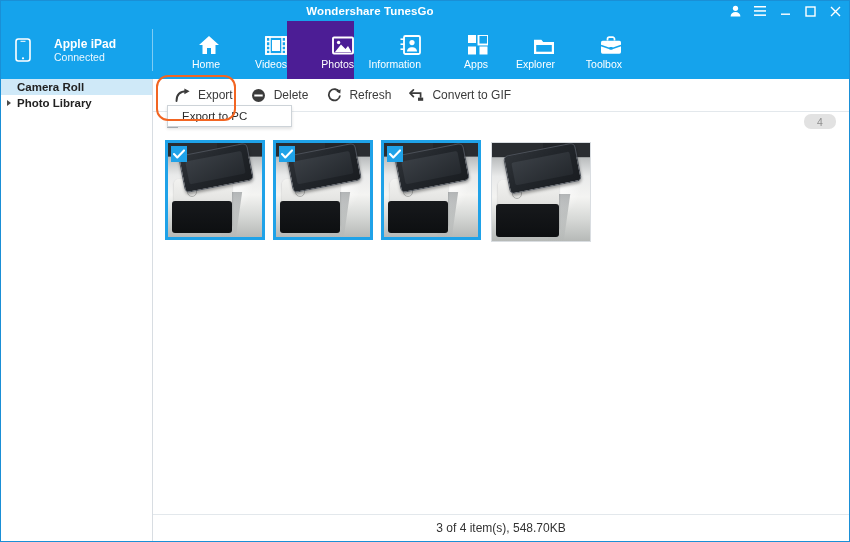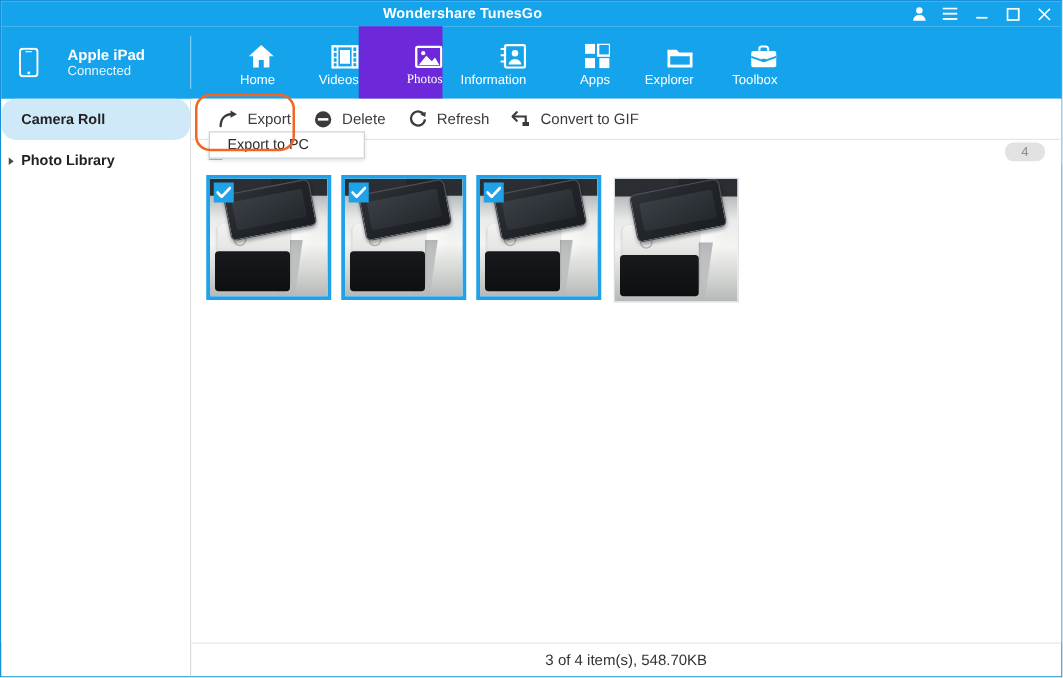"Photos" .nav-item.active { background: #6d28d9 -> #4c1d95; font-family: Liberation Serif, serif -> none }
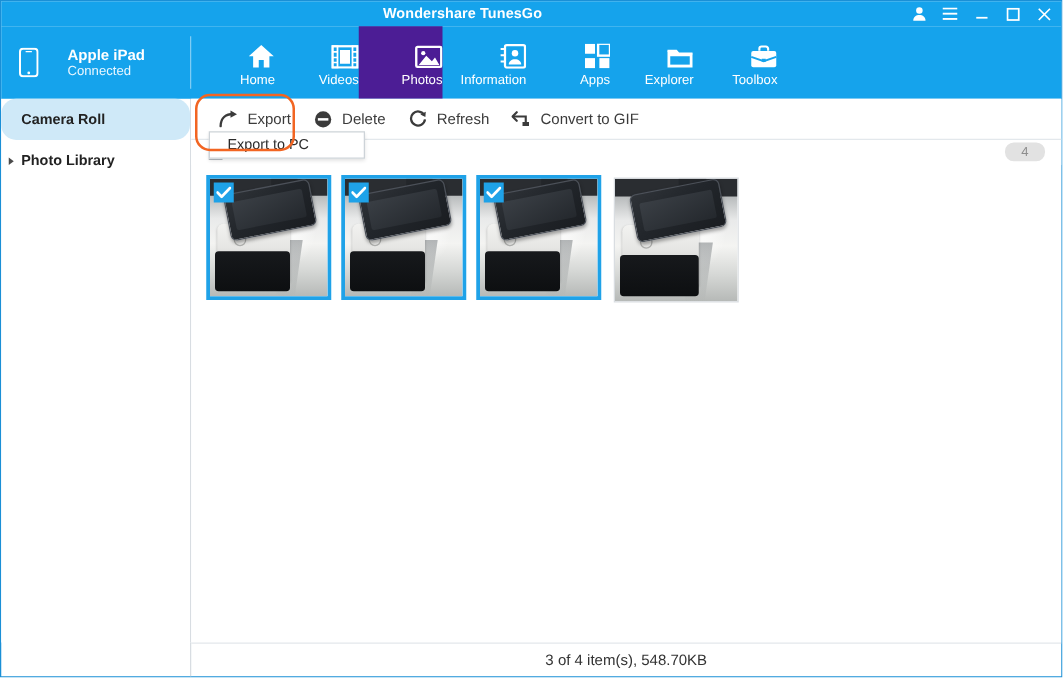"Camera Roll" .side-item { border-radius: 12px -> none; height: 33px -> 16px }
